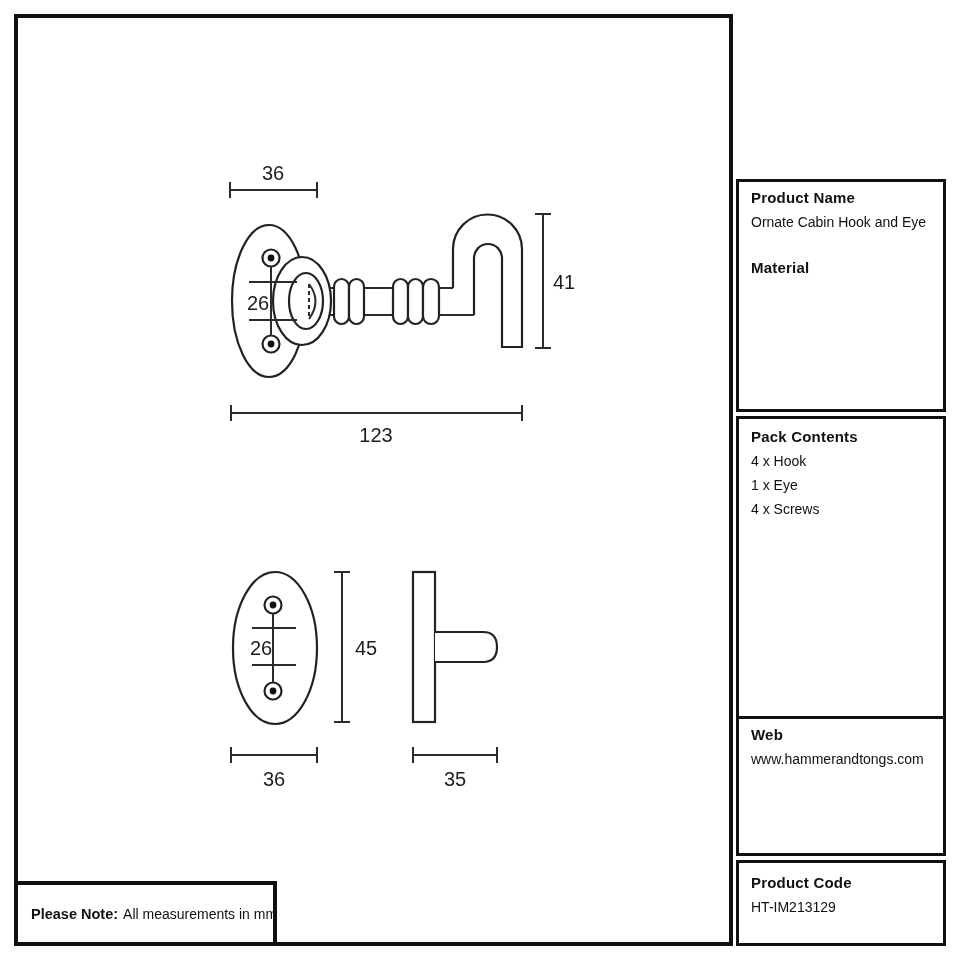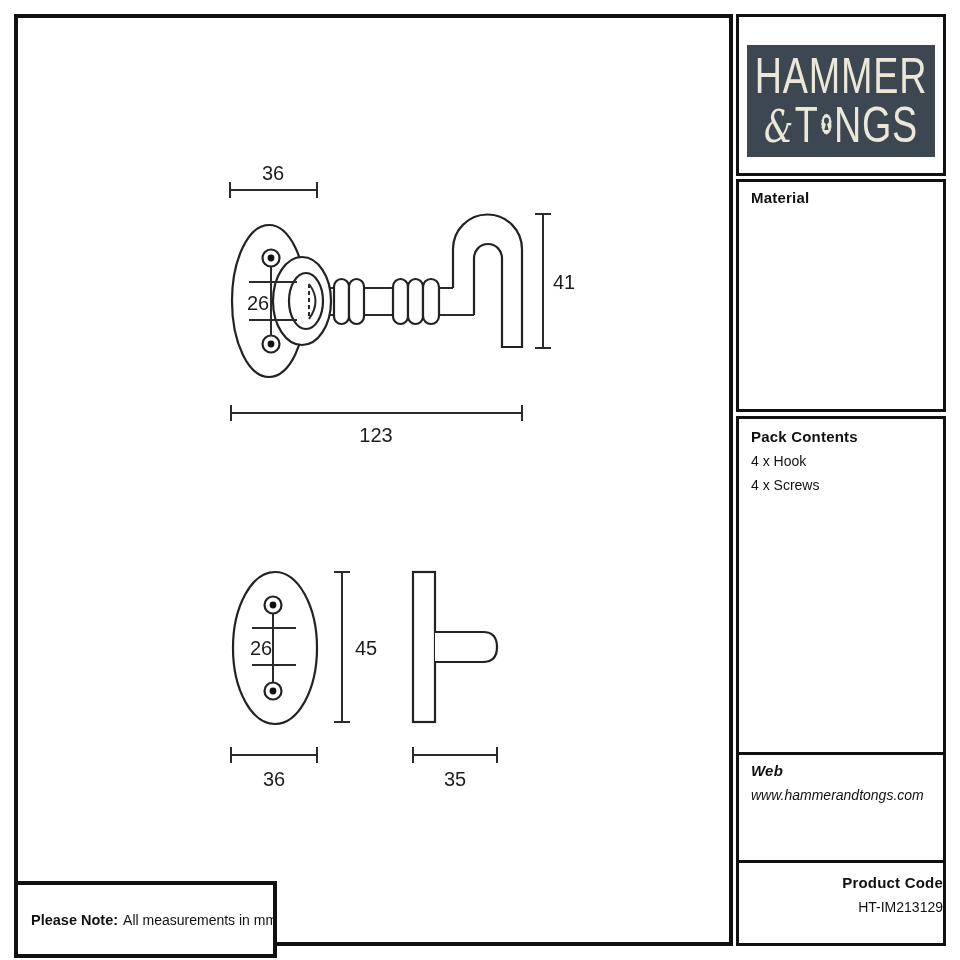"HAMMER" div.box { html: <div> <div> <div> <span>HAMMER</span> </div> <div> <span>&amp;</span> <span>T</span> <svg> <ellipse></ellipse> <circle></circle> <path></path> </svg> <span>NGS</span> </div> </div> </div> -> none }
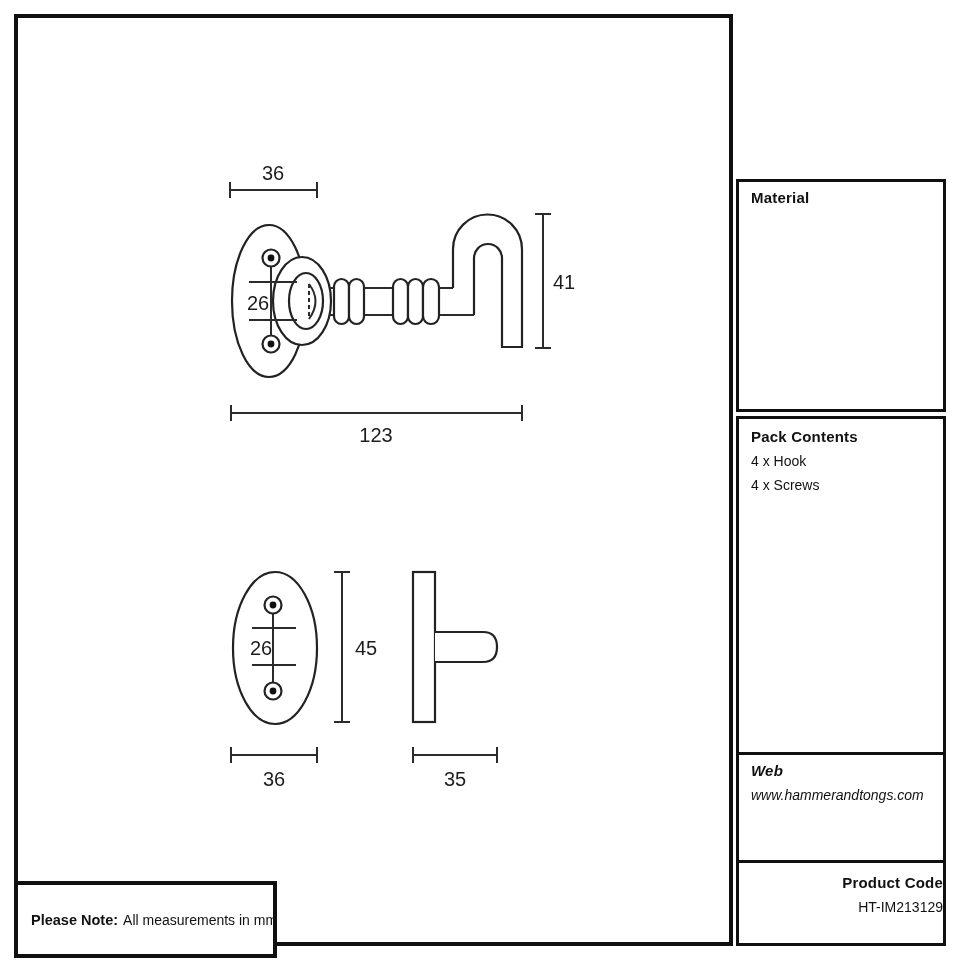"Product Name" div.grp { html: none -> <div> <div>Product Name</div> <div>Ornate Cabin Hook and Eye</div> </div> }
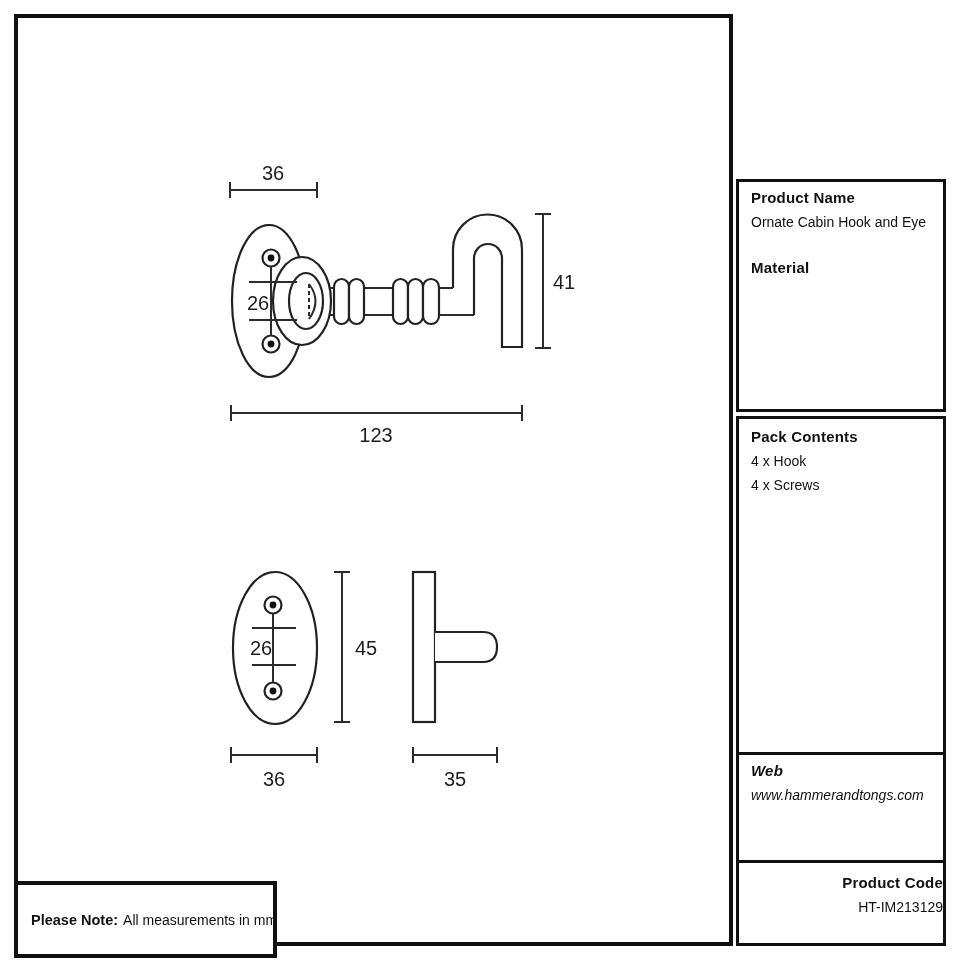"1 x Eye" div.v { html: none -> <div>1 x Eye</div> }
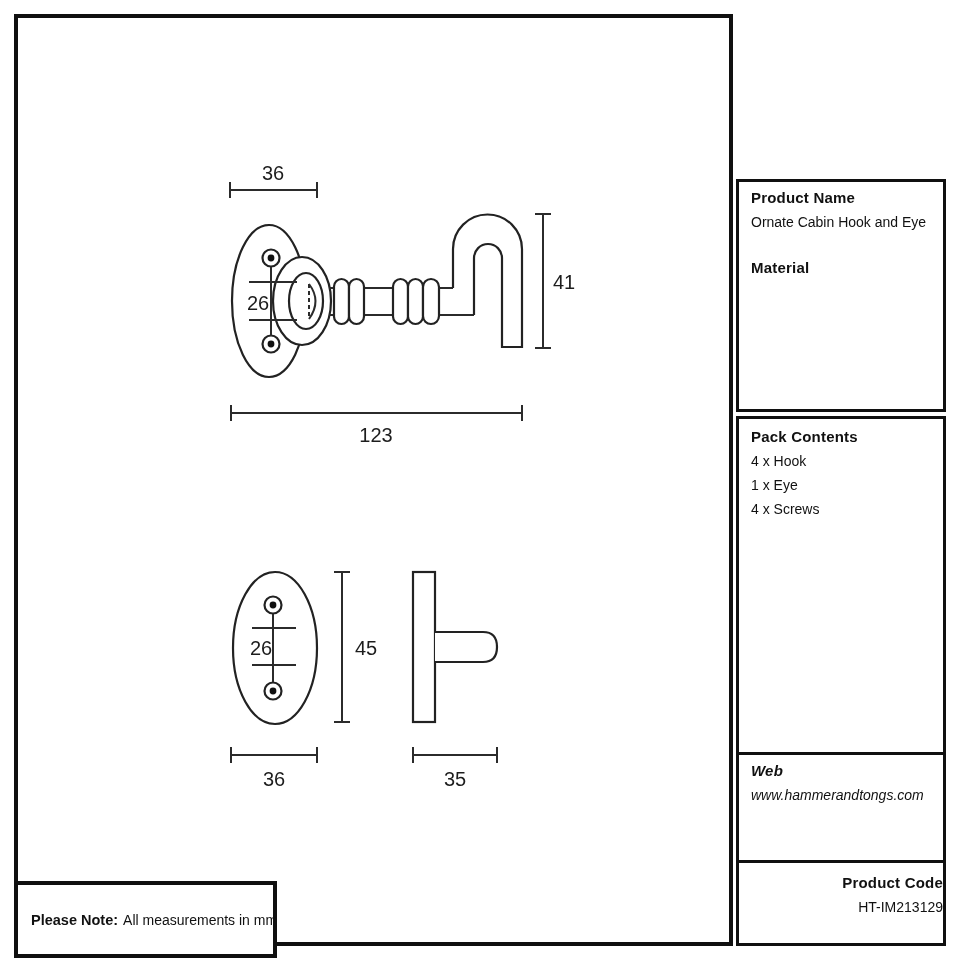"Web" .web-box { font-style: italic -> none; top: 752px -> 716px }
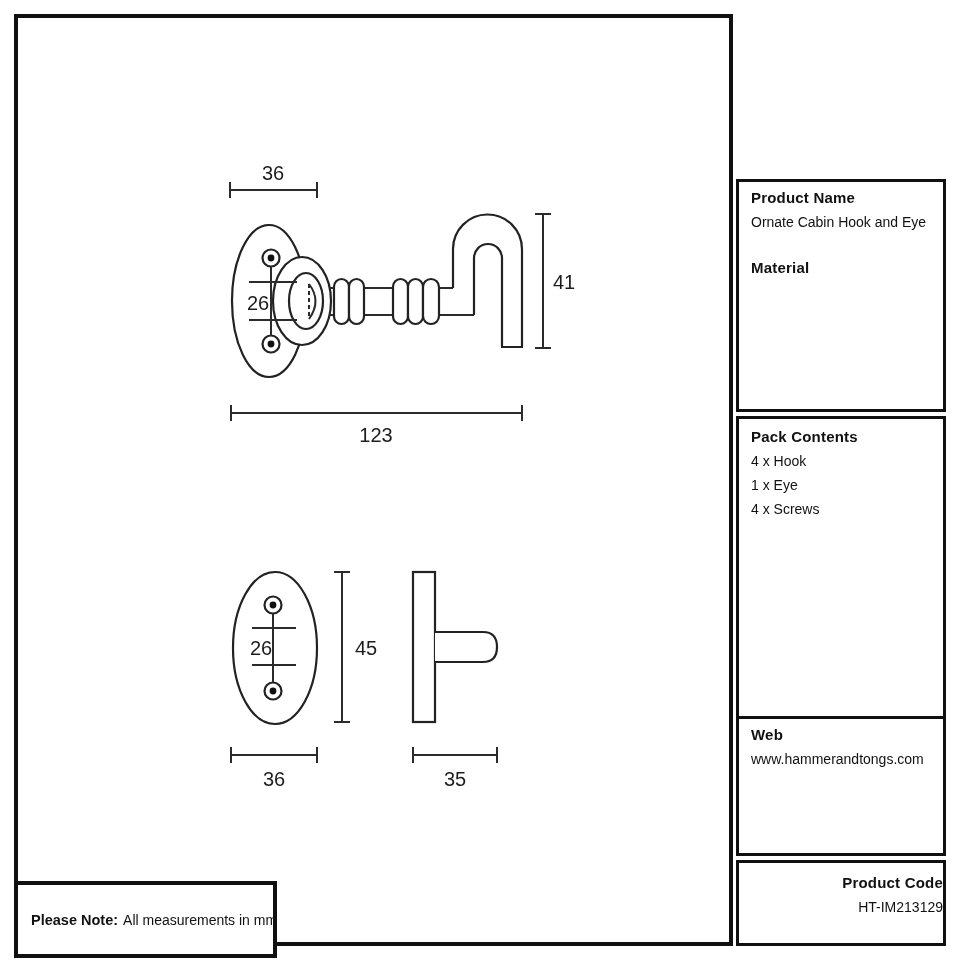"Product Code" .code-box { text-align: right -> none }
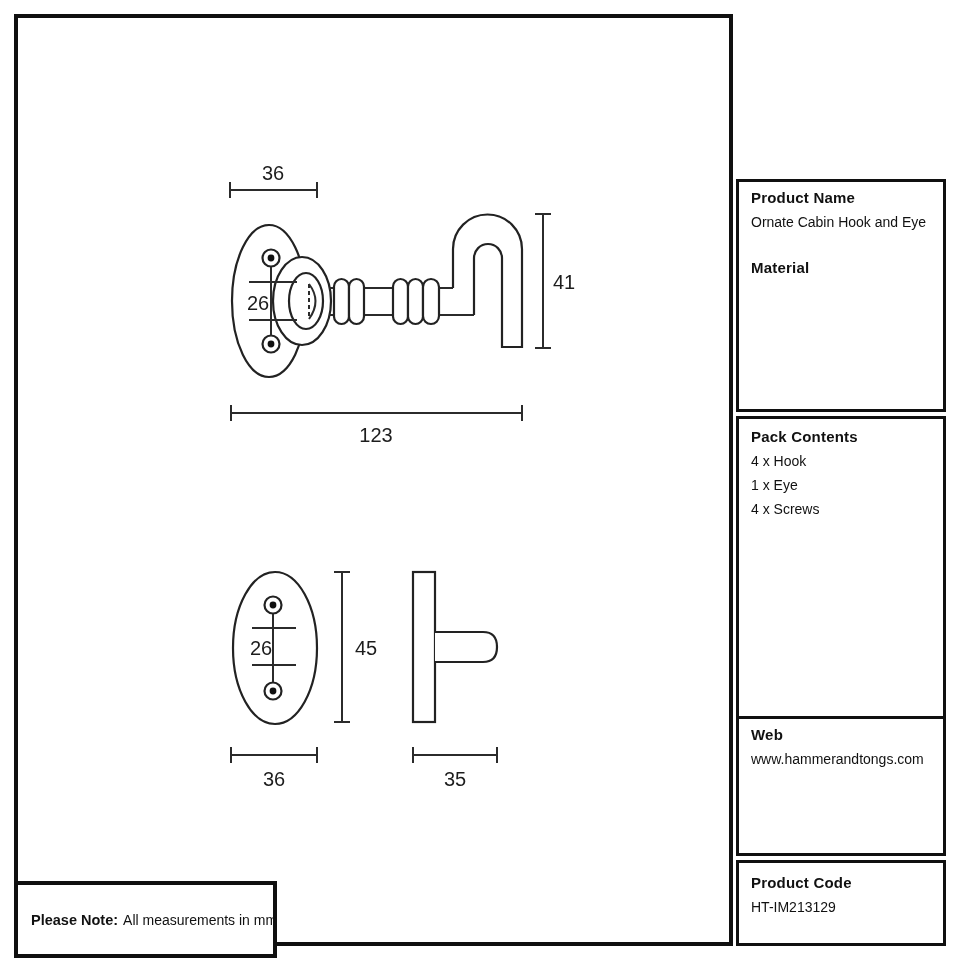"Please Note:" .note-box { height: 77px -> 65px }
